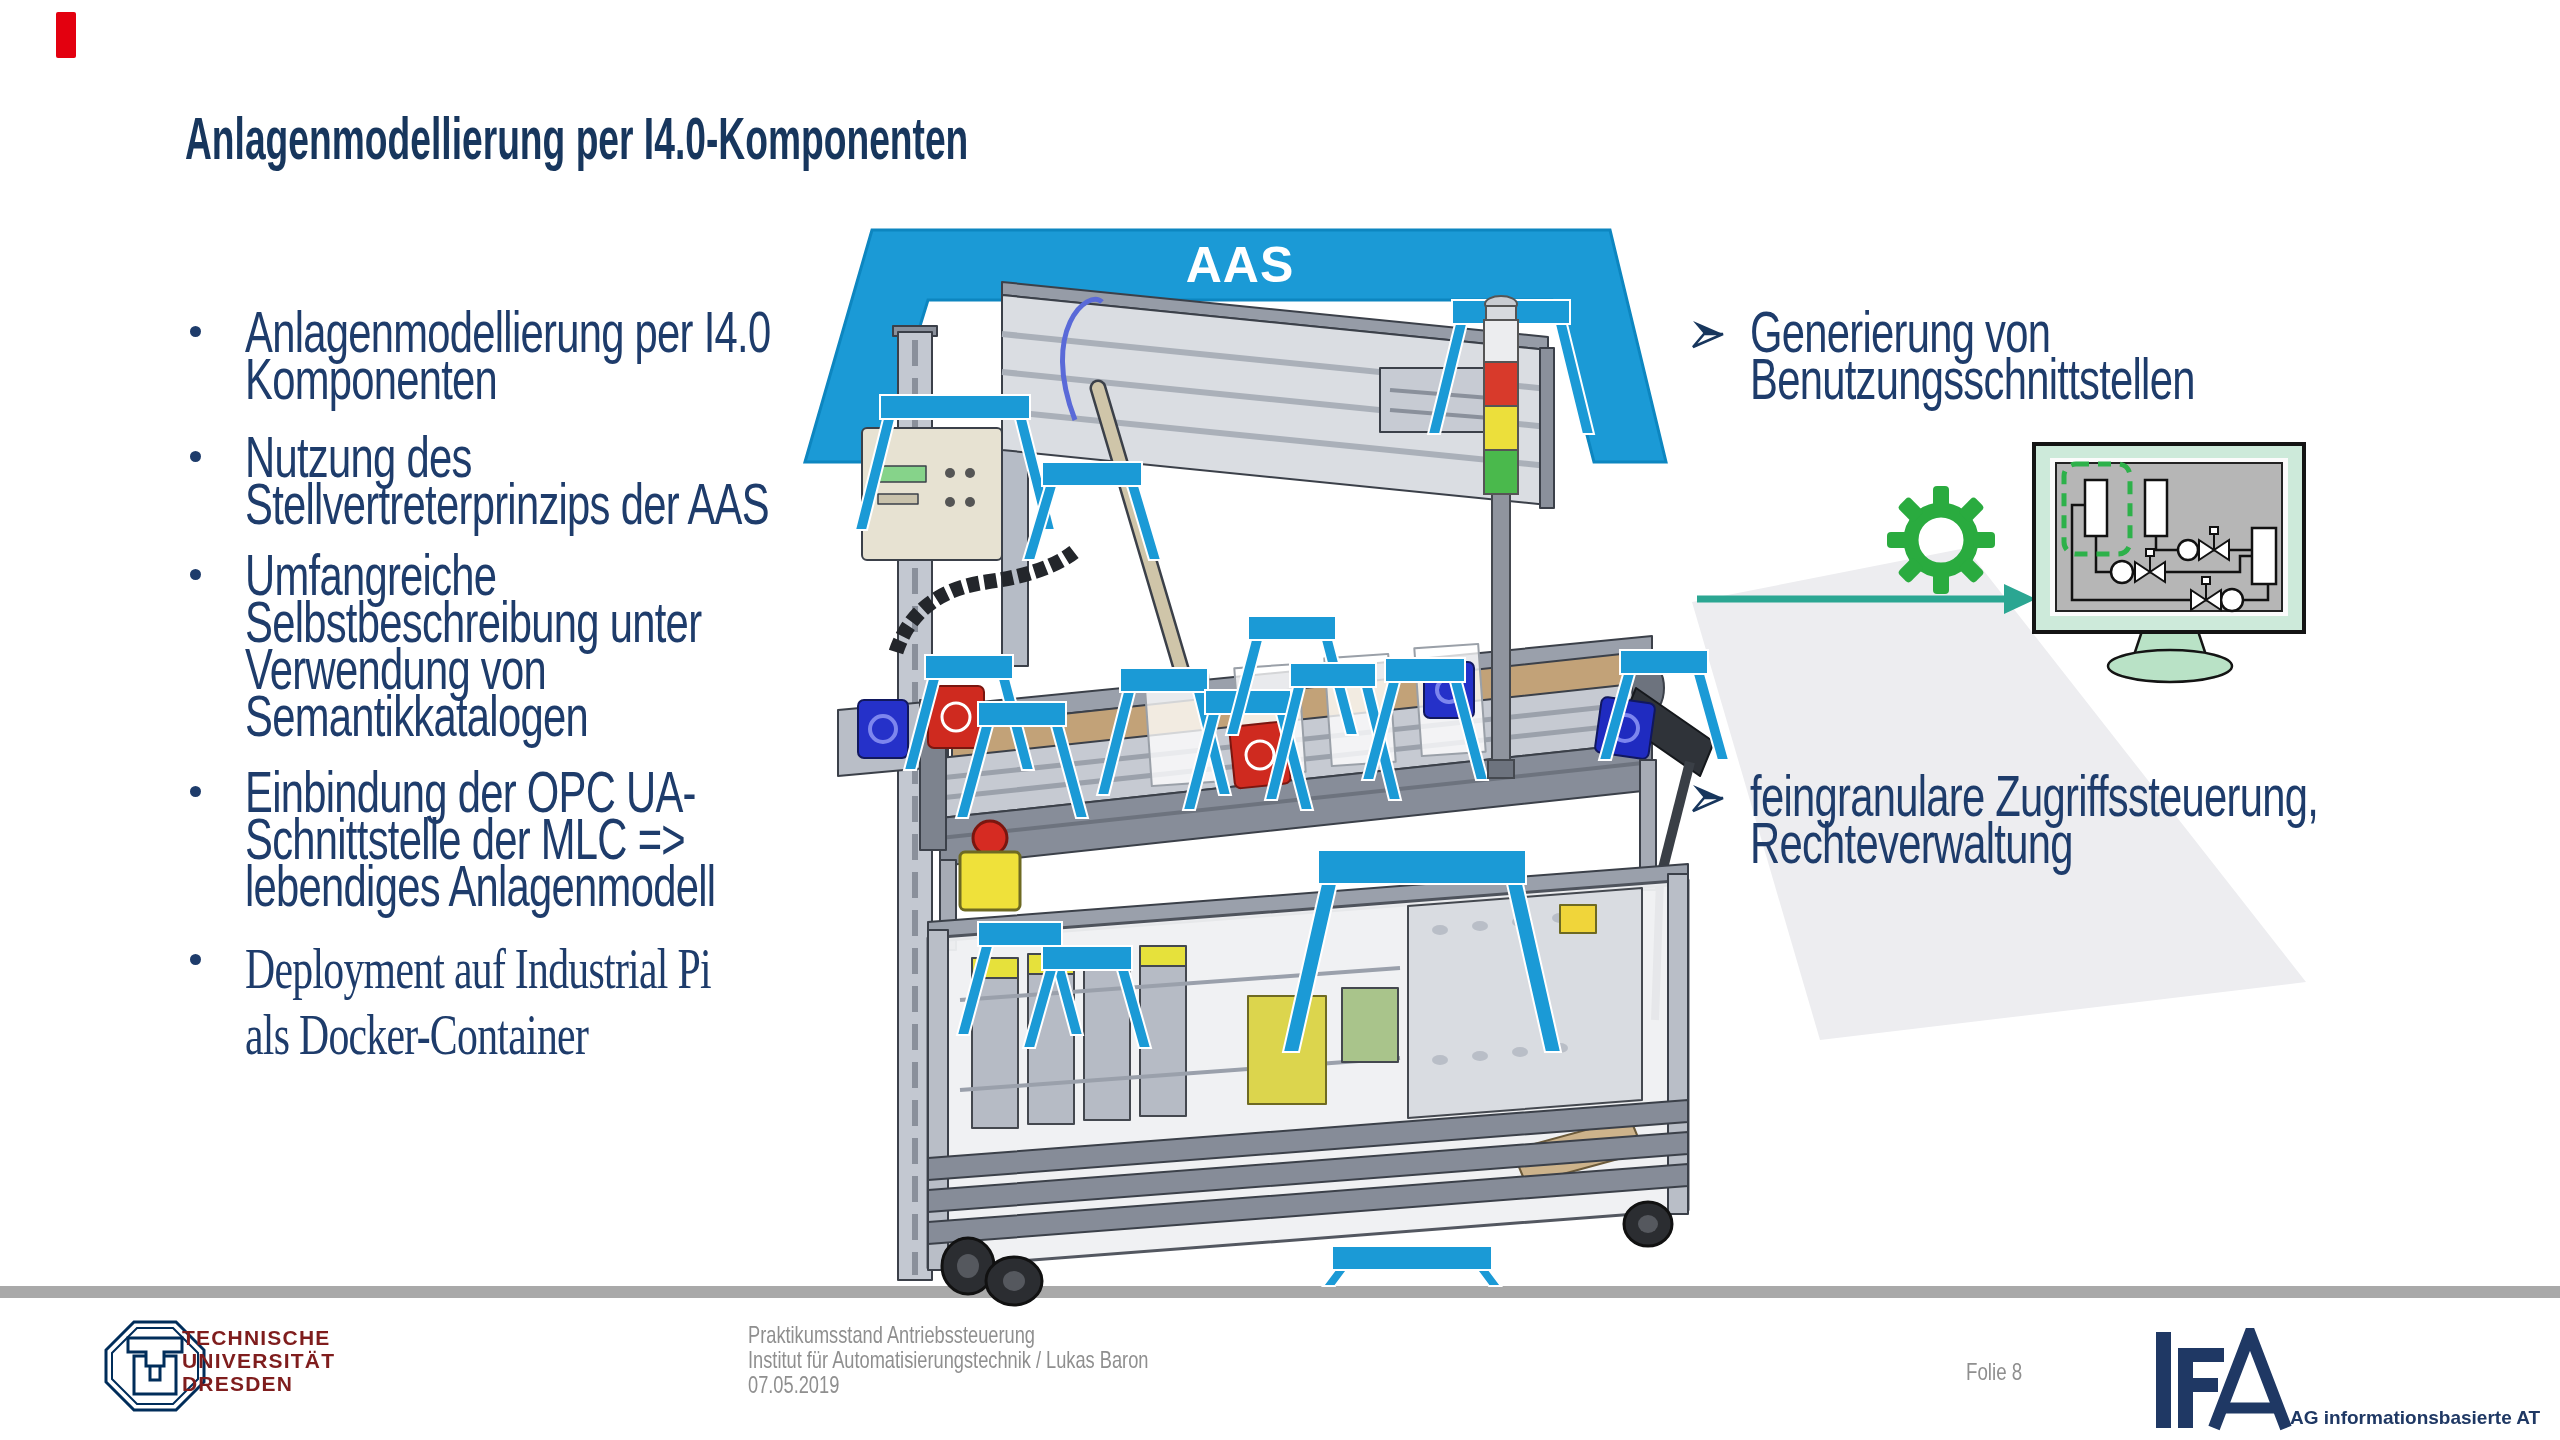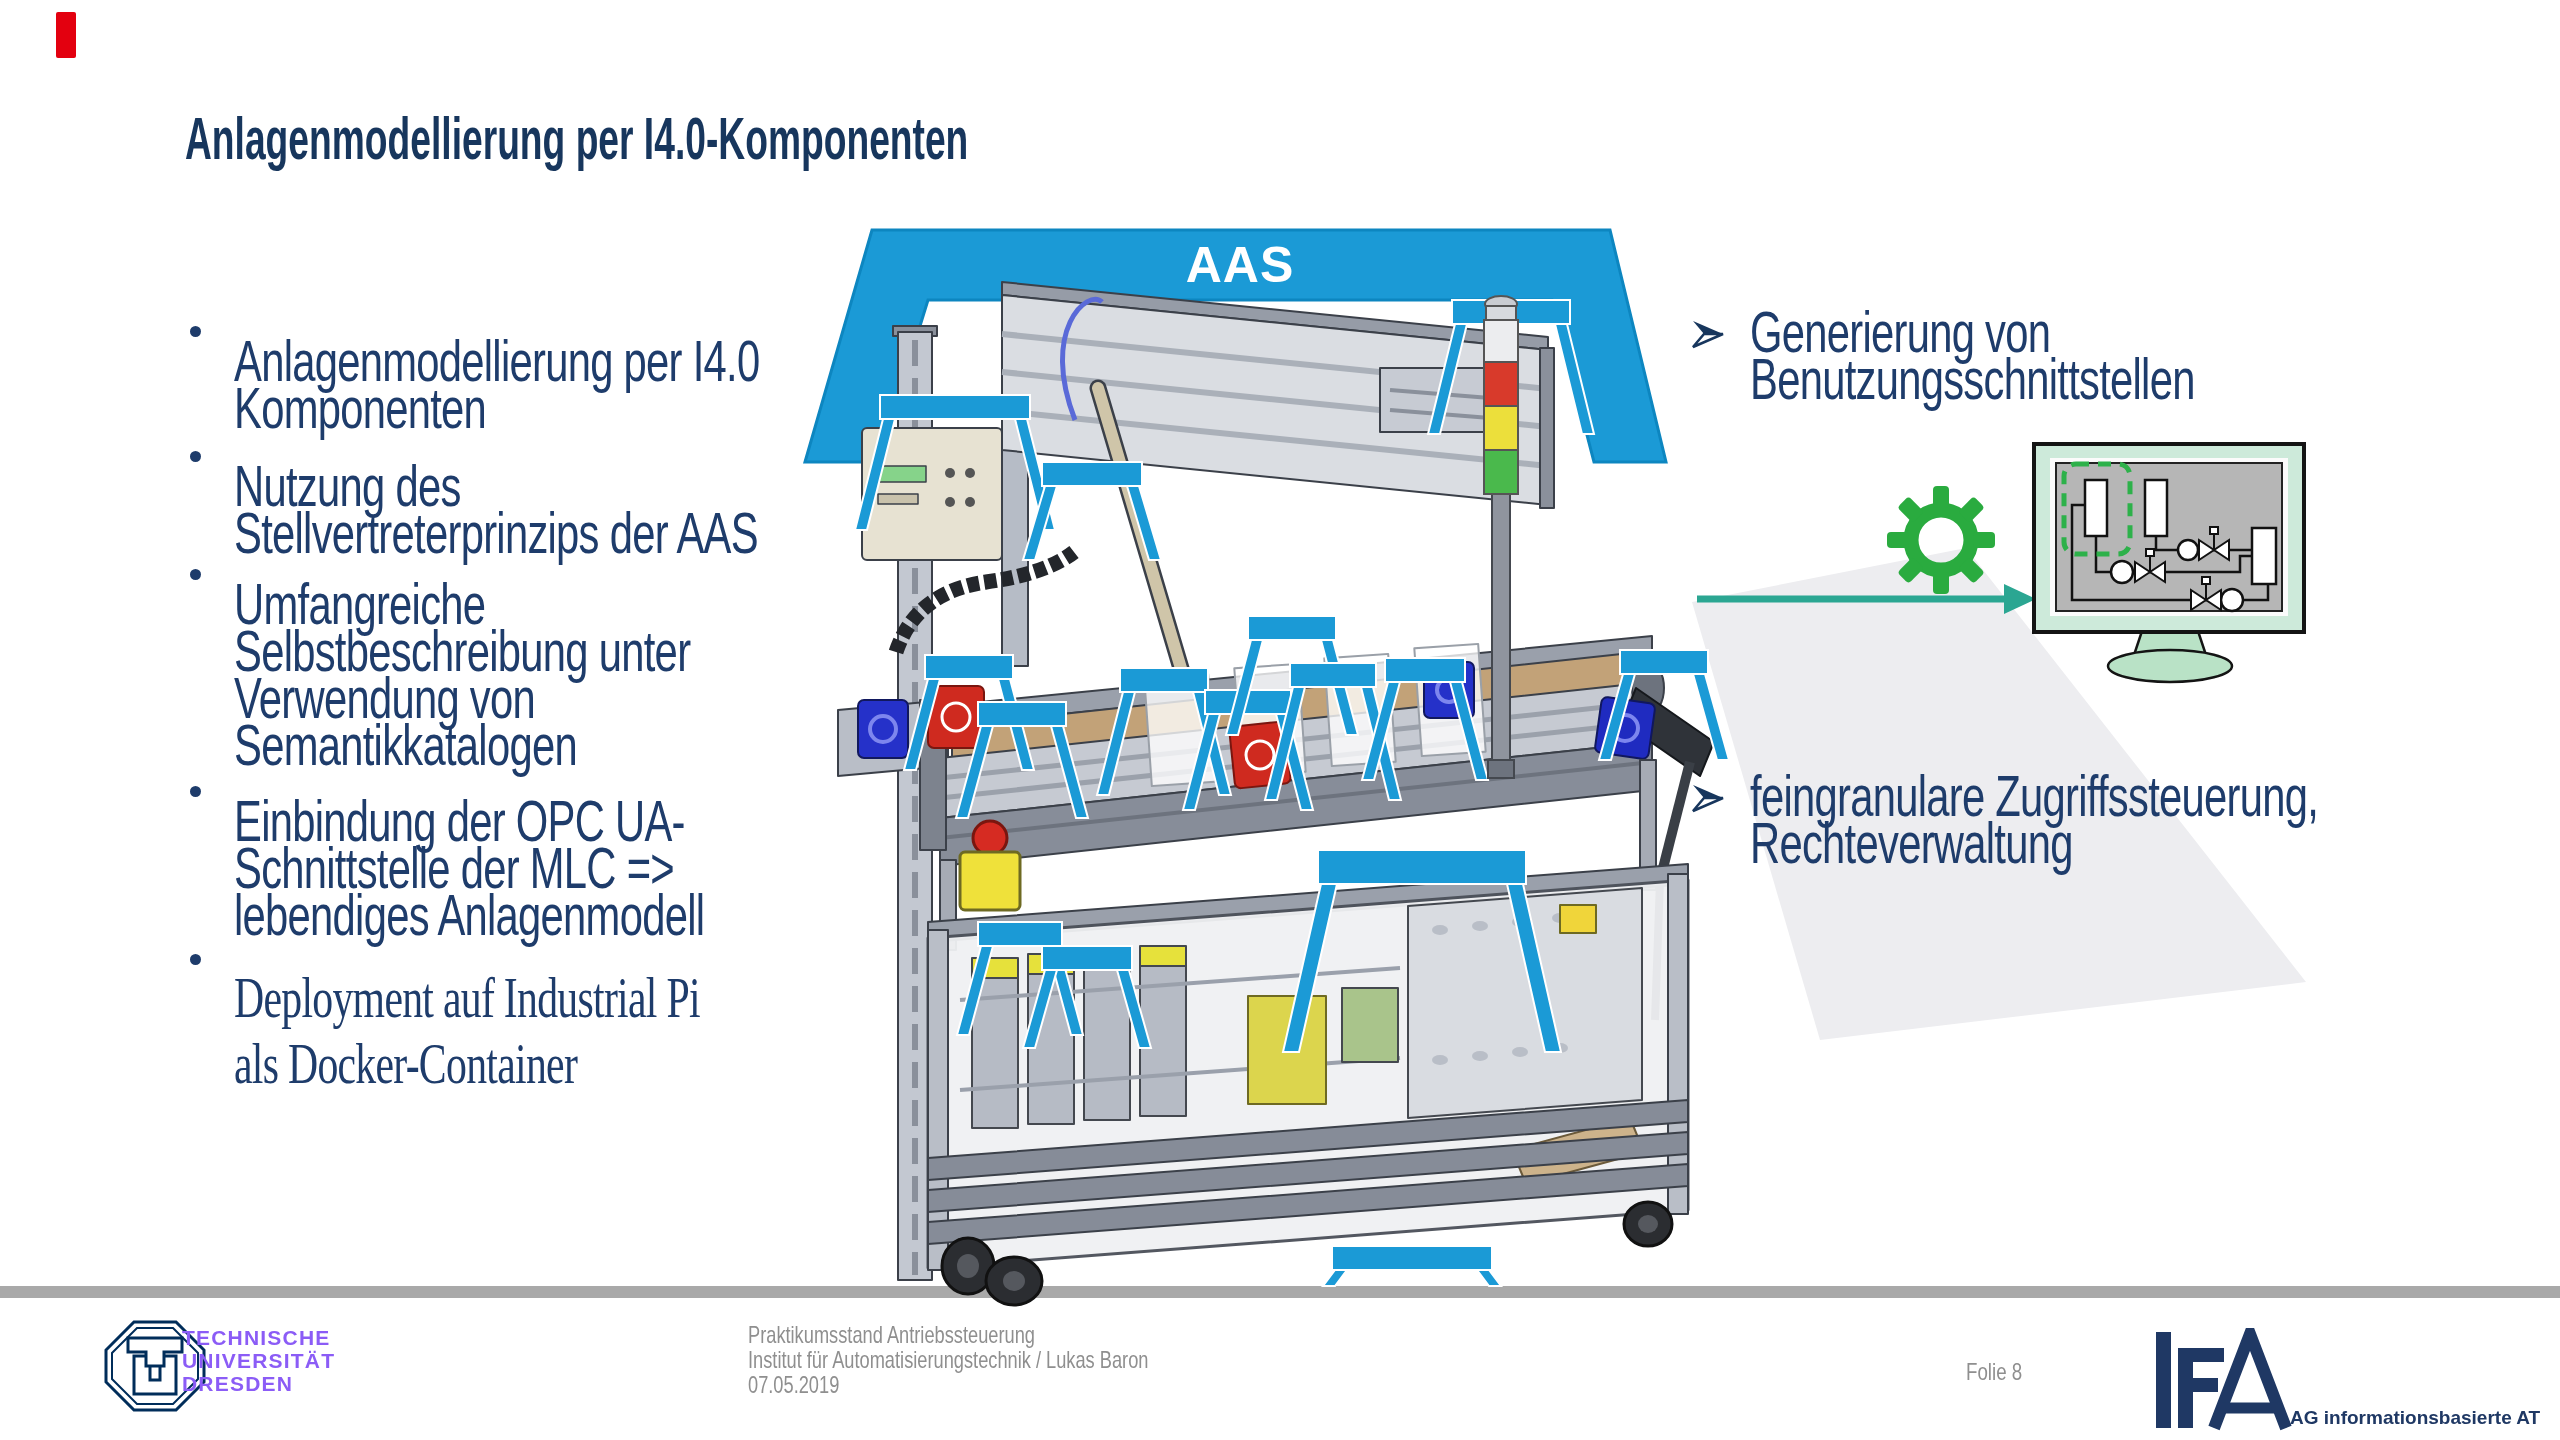"Anlagenmodellierung per I4.0" .bullet { flex-direction: column -> none }
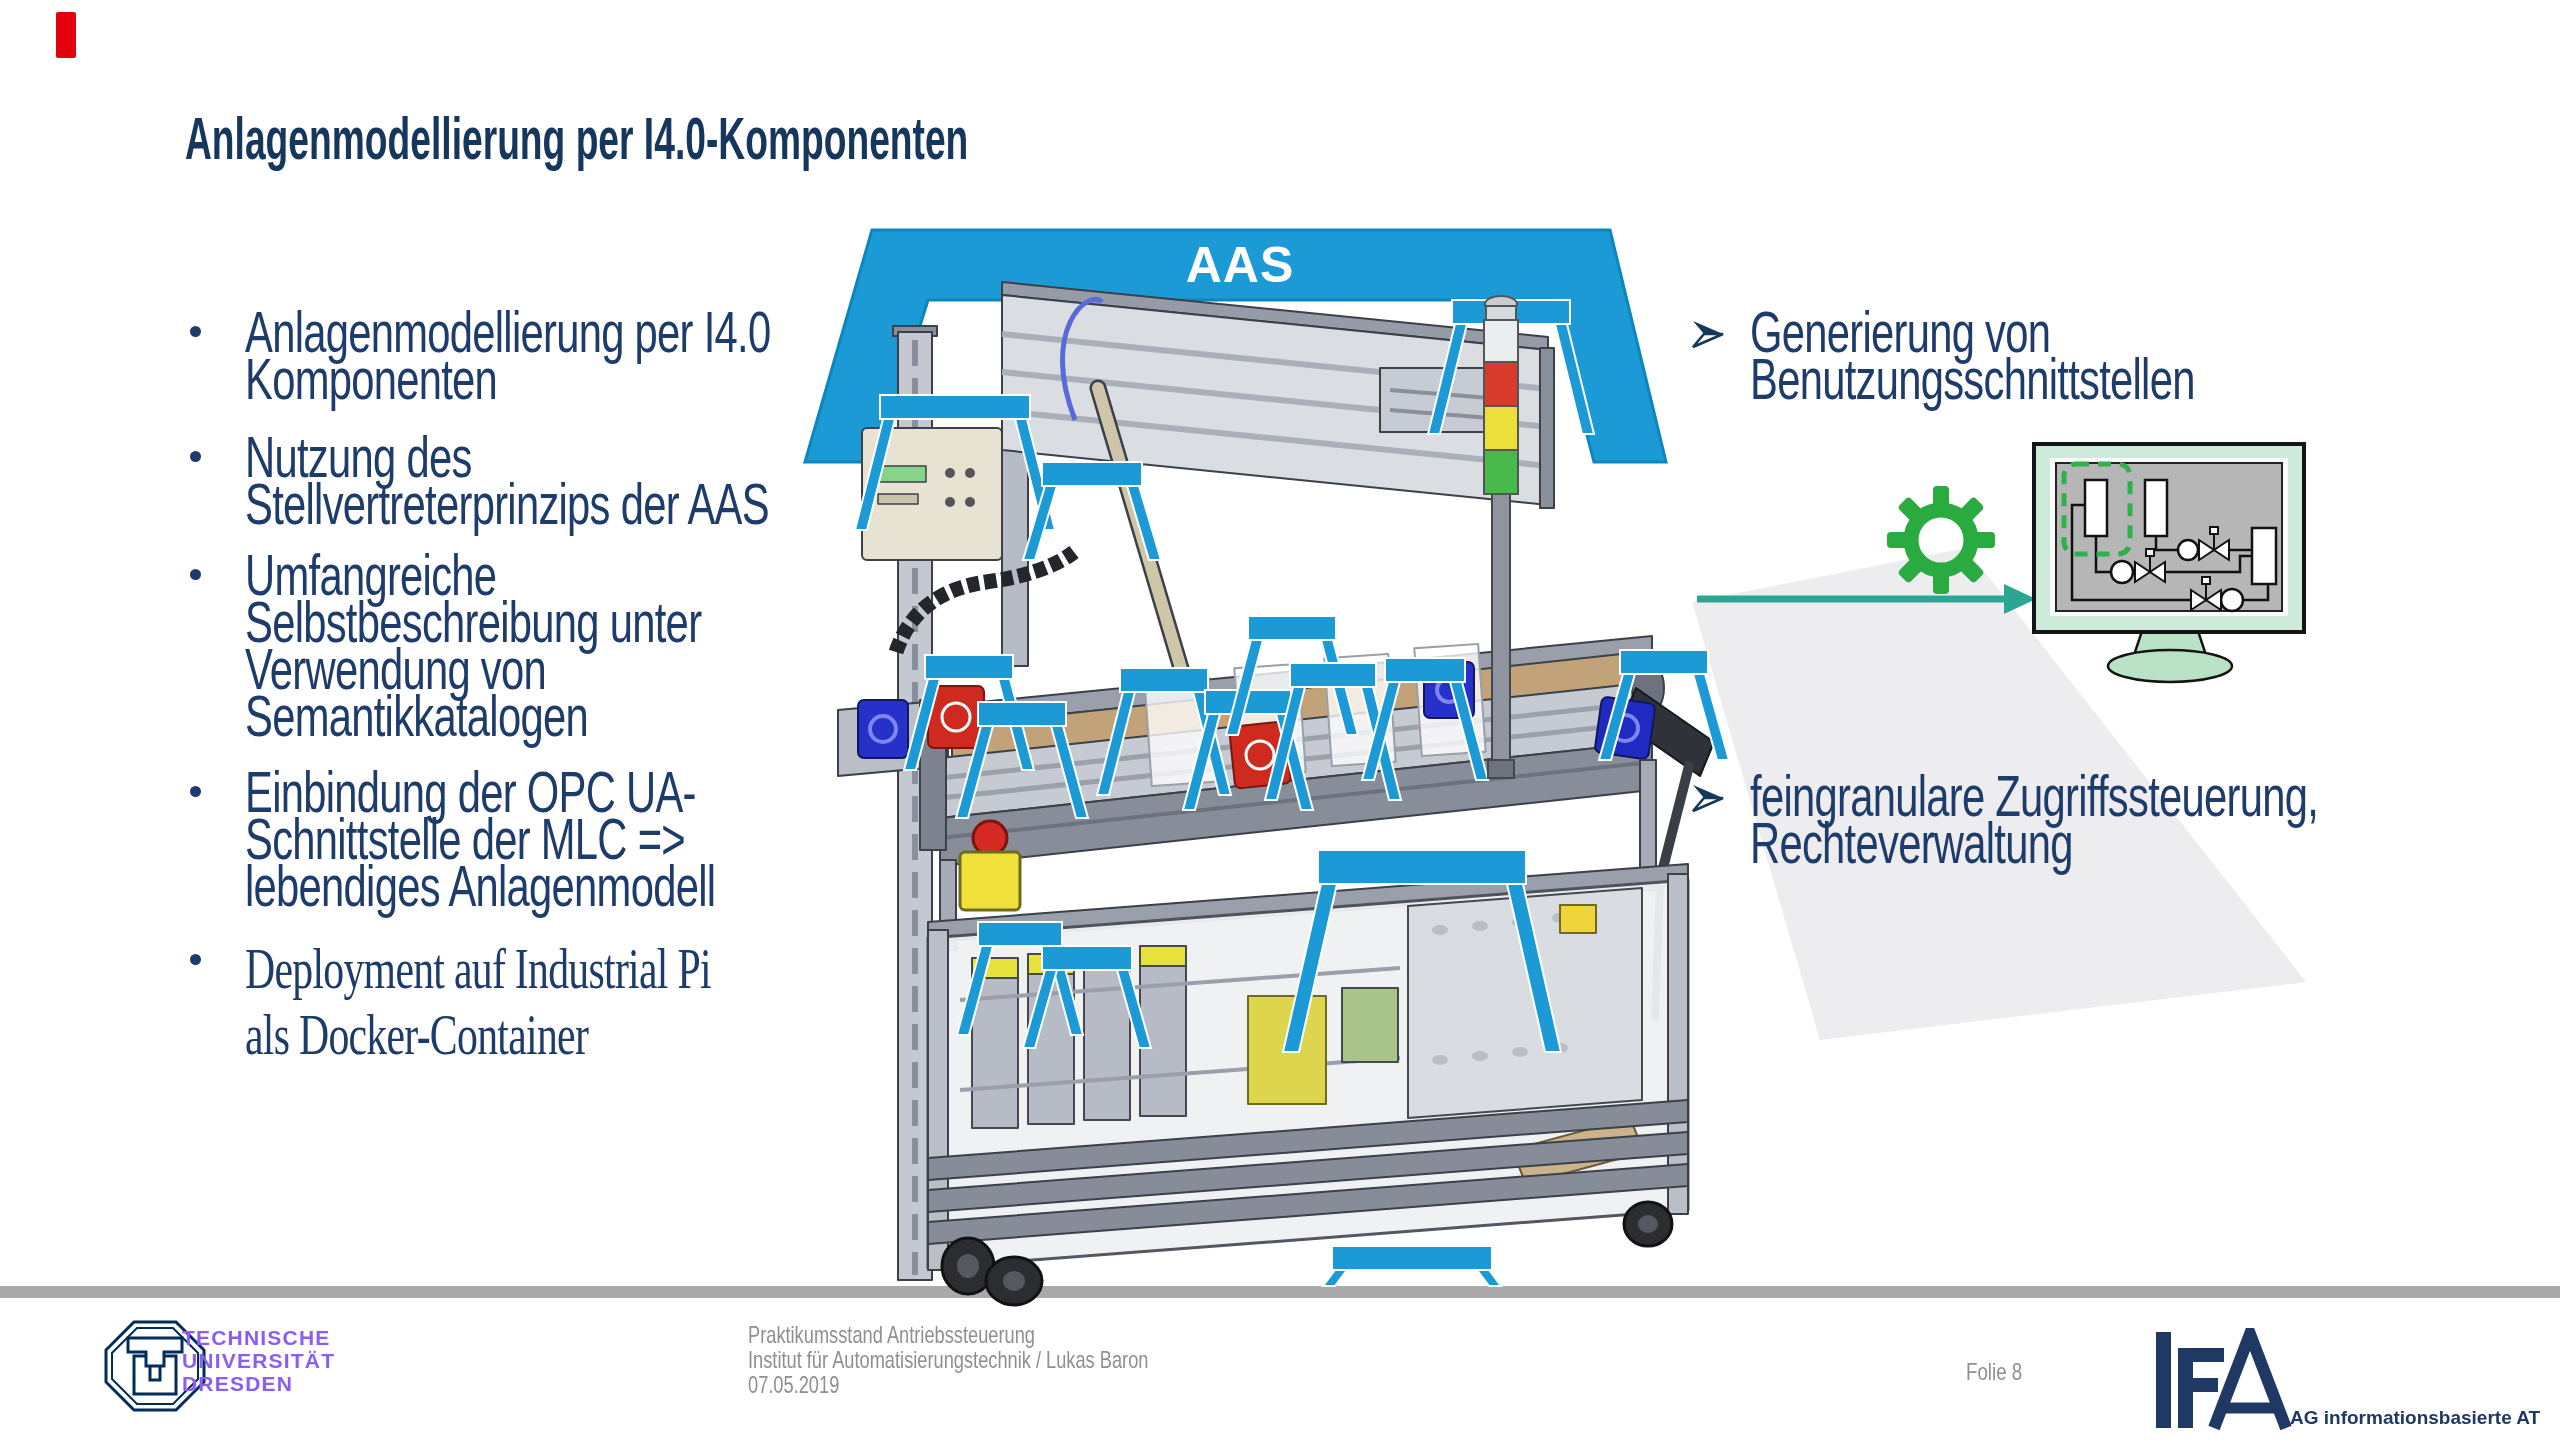"TECHNISCHE" .tu-text { color: #8b5cf6 -> #7f1d1d }
